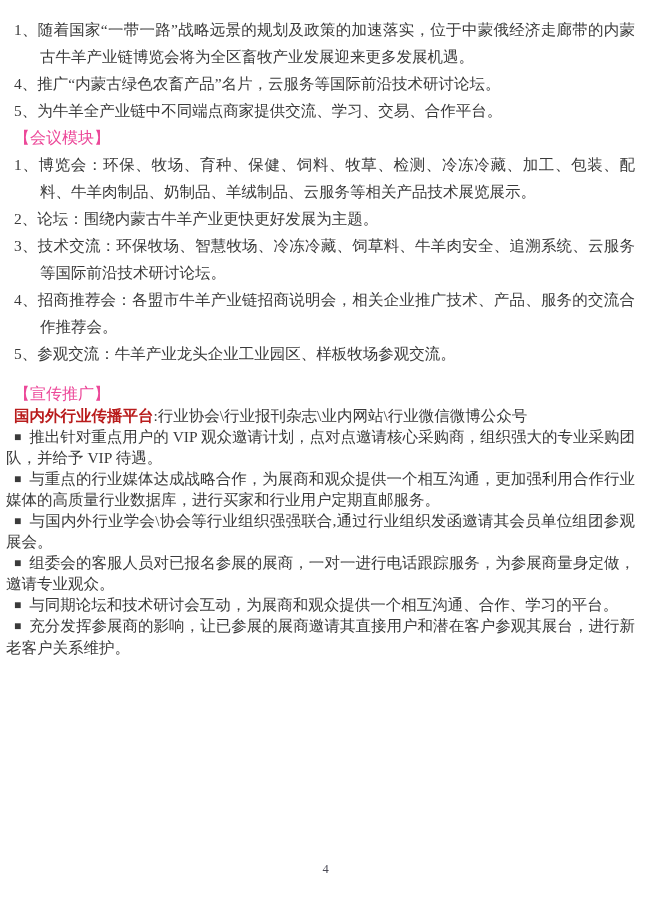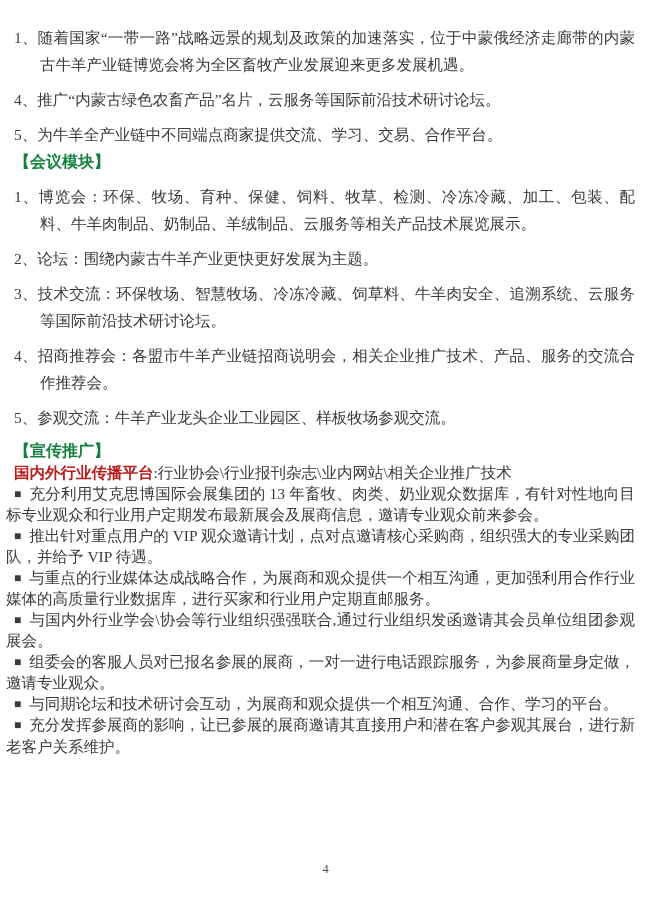"1、随着国家“一带一路”战略远景的规划及政策的加速落实，位于中蒙俄经济走廊带的内" .n-item { margin-top: 8px -> none }
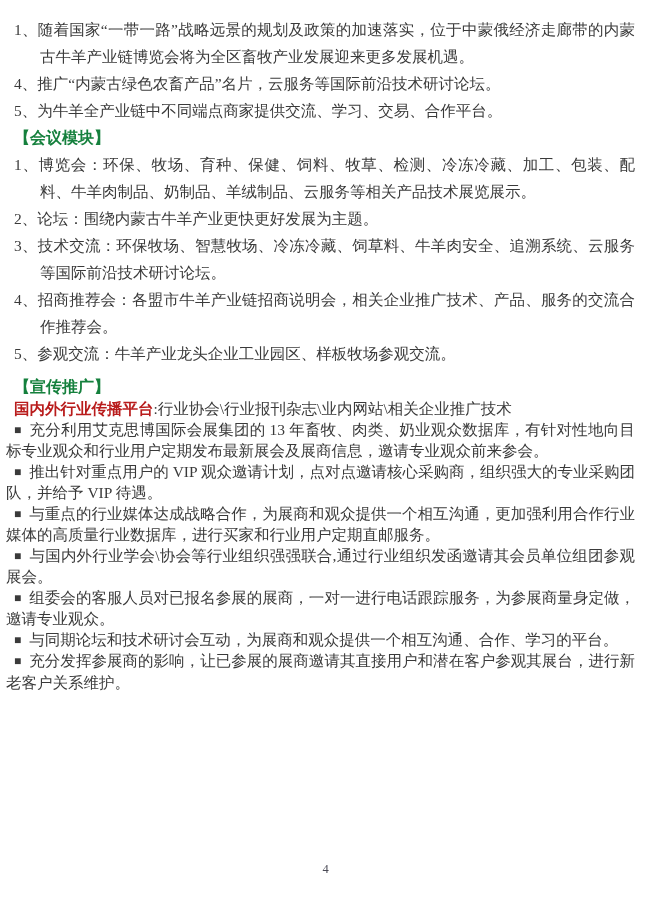"【会议模块】" .sec-header { color: #15803d -> #ec4899; font-weight: bold -> normal }
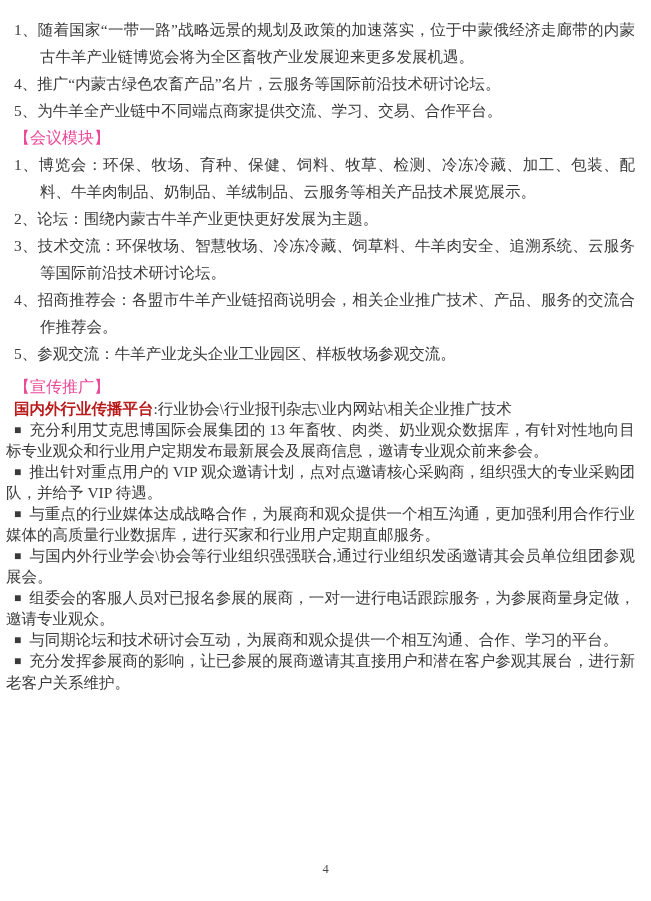"【宣传推广】" .promo { margin-top: 8px -> 15px }
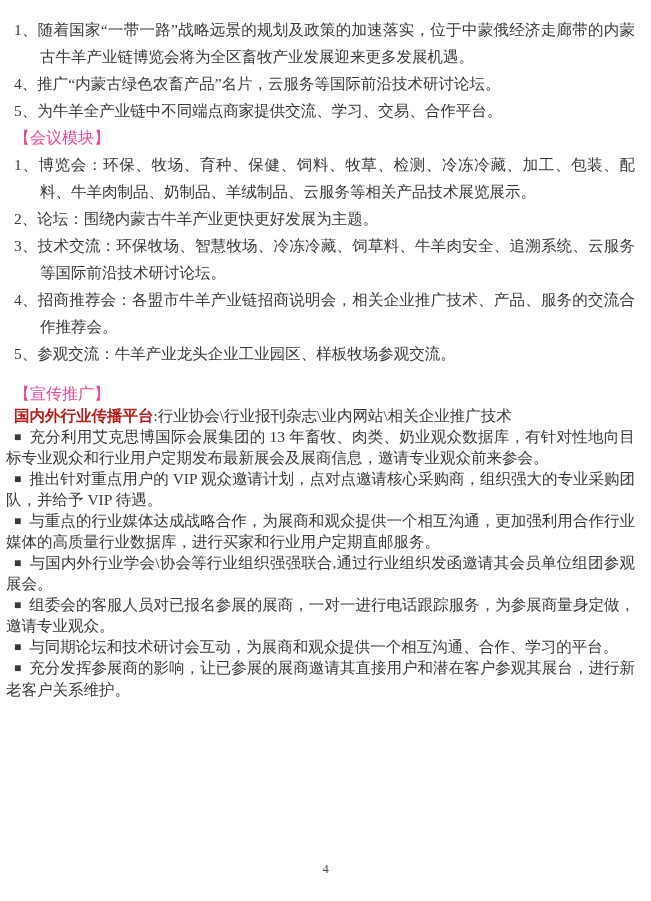":行业协会\行业报刊杂志\业内网站\相关企业推广技术" span { text: 相关企业推广技术 -> 行业微信微博公众号 }
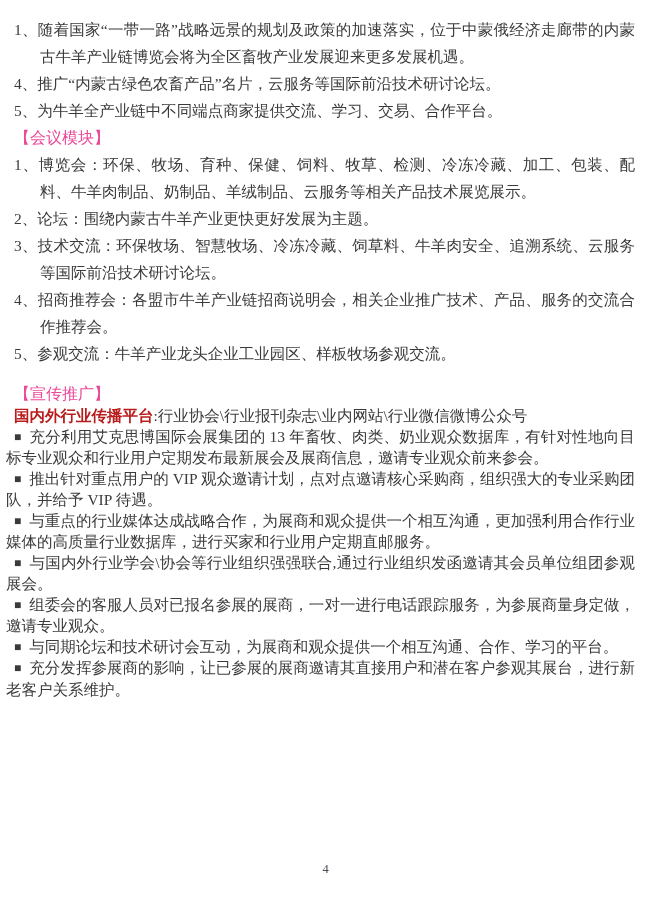"■ 充分利用艾克思博国际会展集团的 13" div.bullet { html: <div><span>■</span><span>充分利用艾克思博国际会展集团的 13 年畜牧、肉类、奶业观众数据库，有针对性地向目标专业观众和行业用户定期发布最新展会及展商信息，邀请专业观众前来参会。</span></div> -> none }
